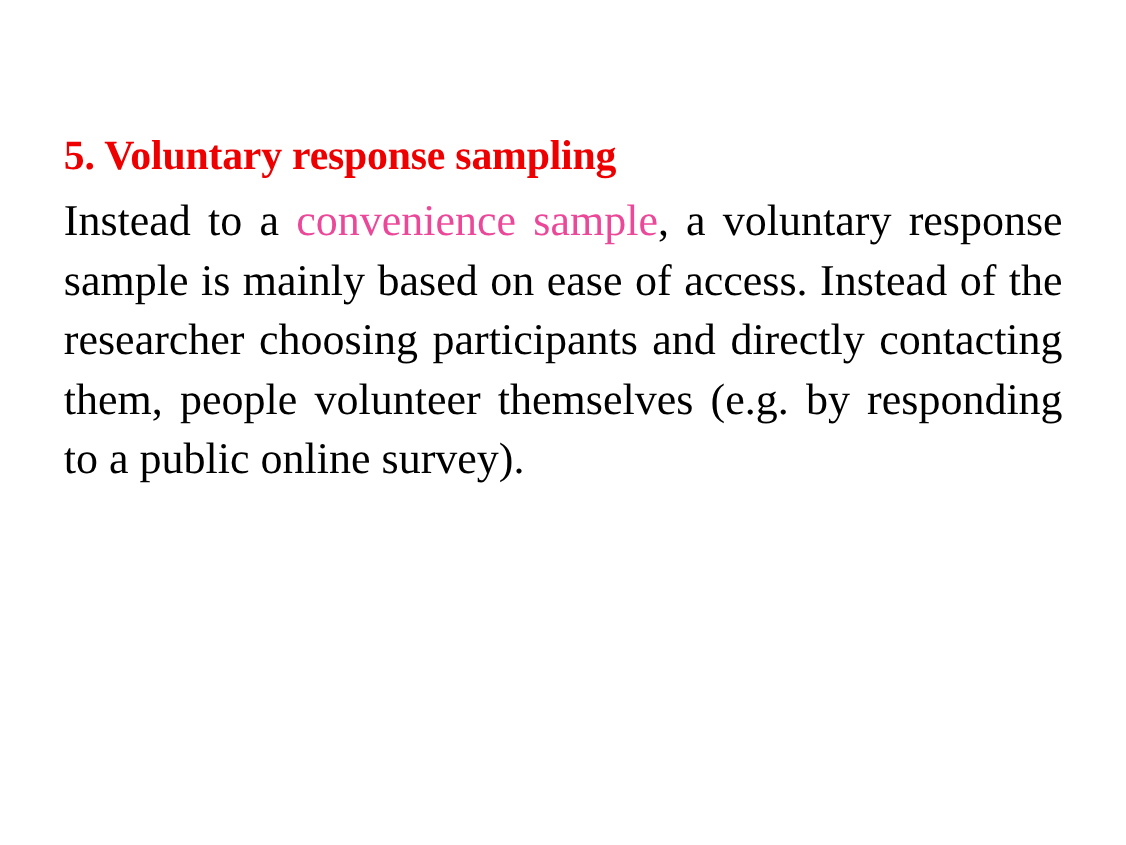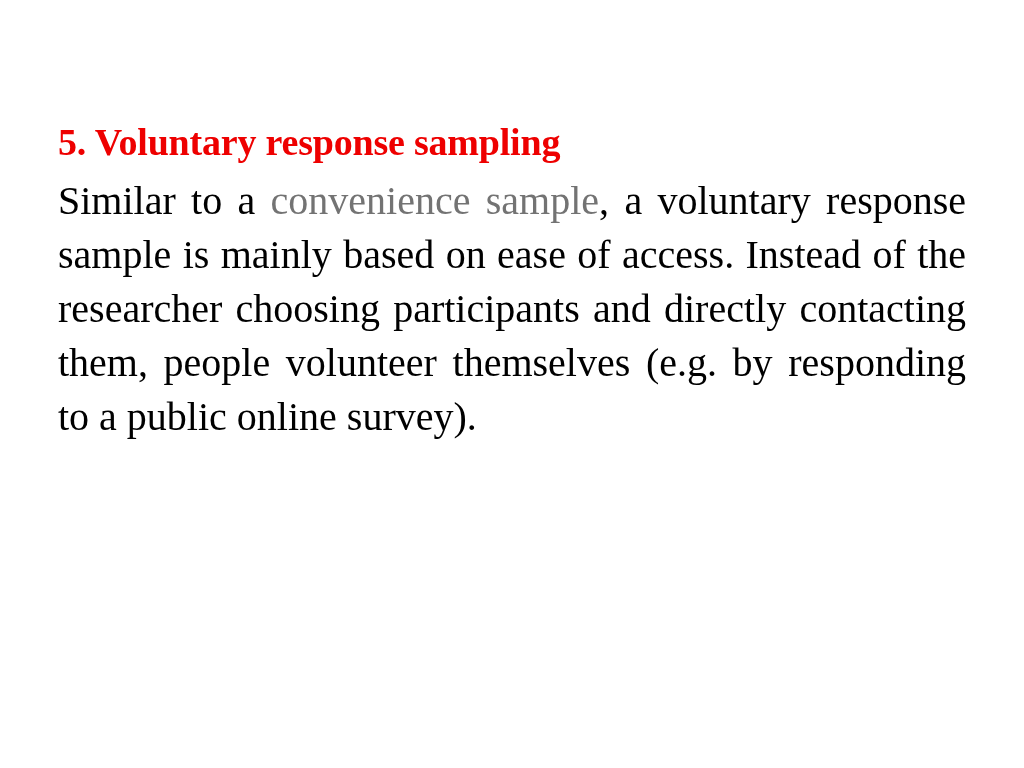"Similar to a" span.blk { text: Similar -> Instead }
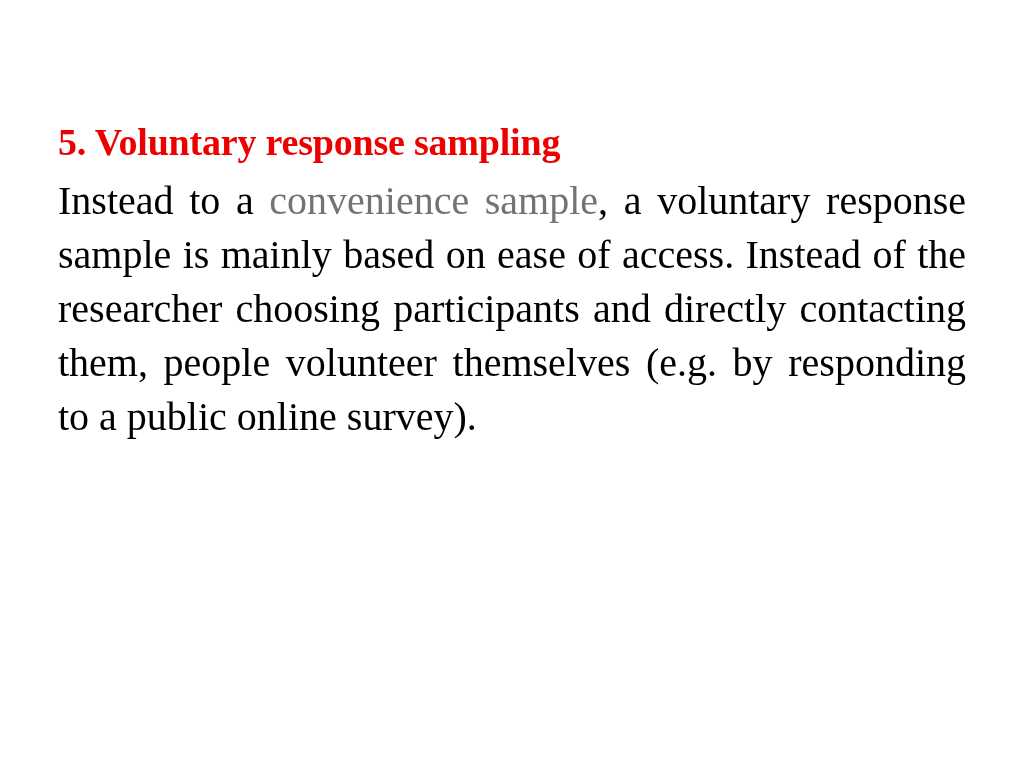"convenience sample" .hl-red { color: #737373 -> #ec4899 }
